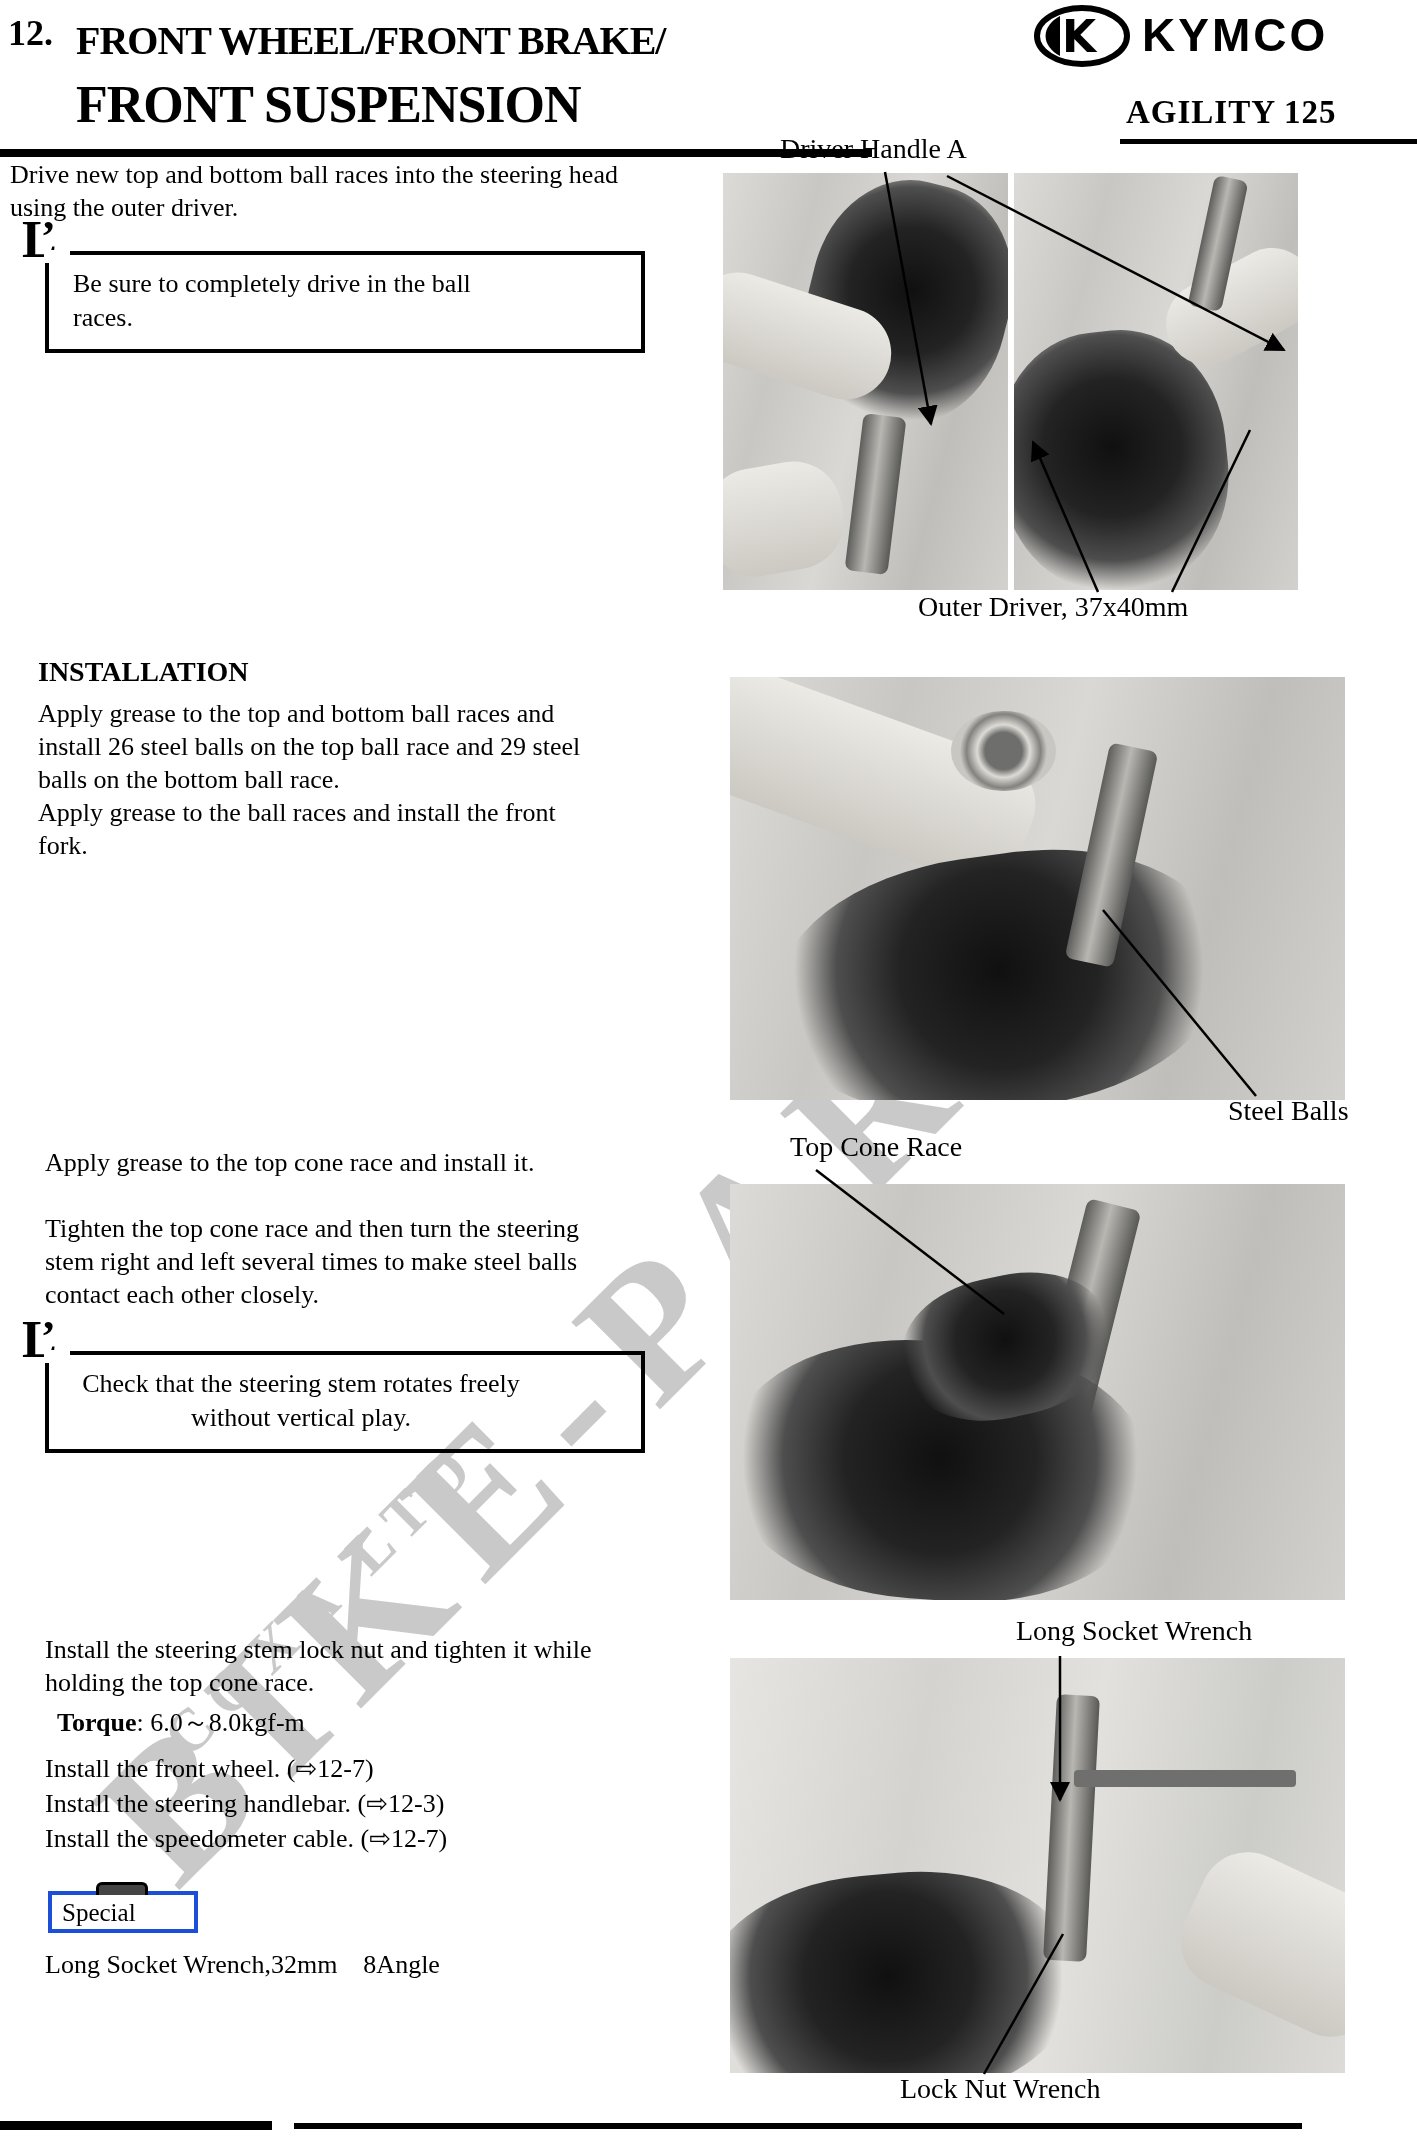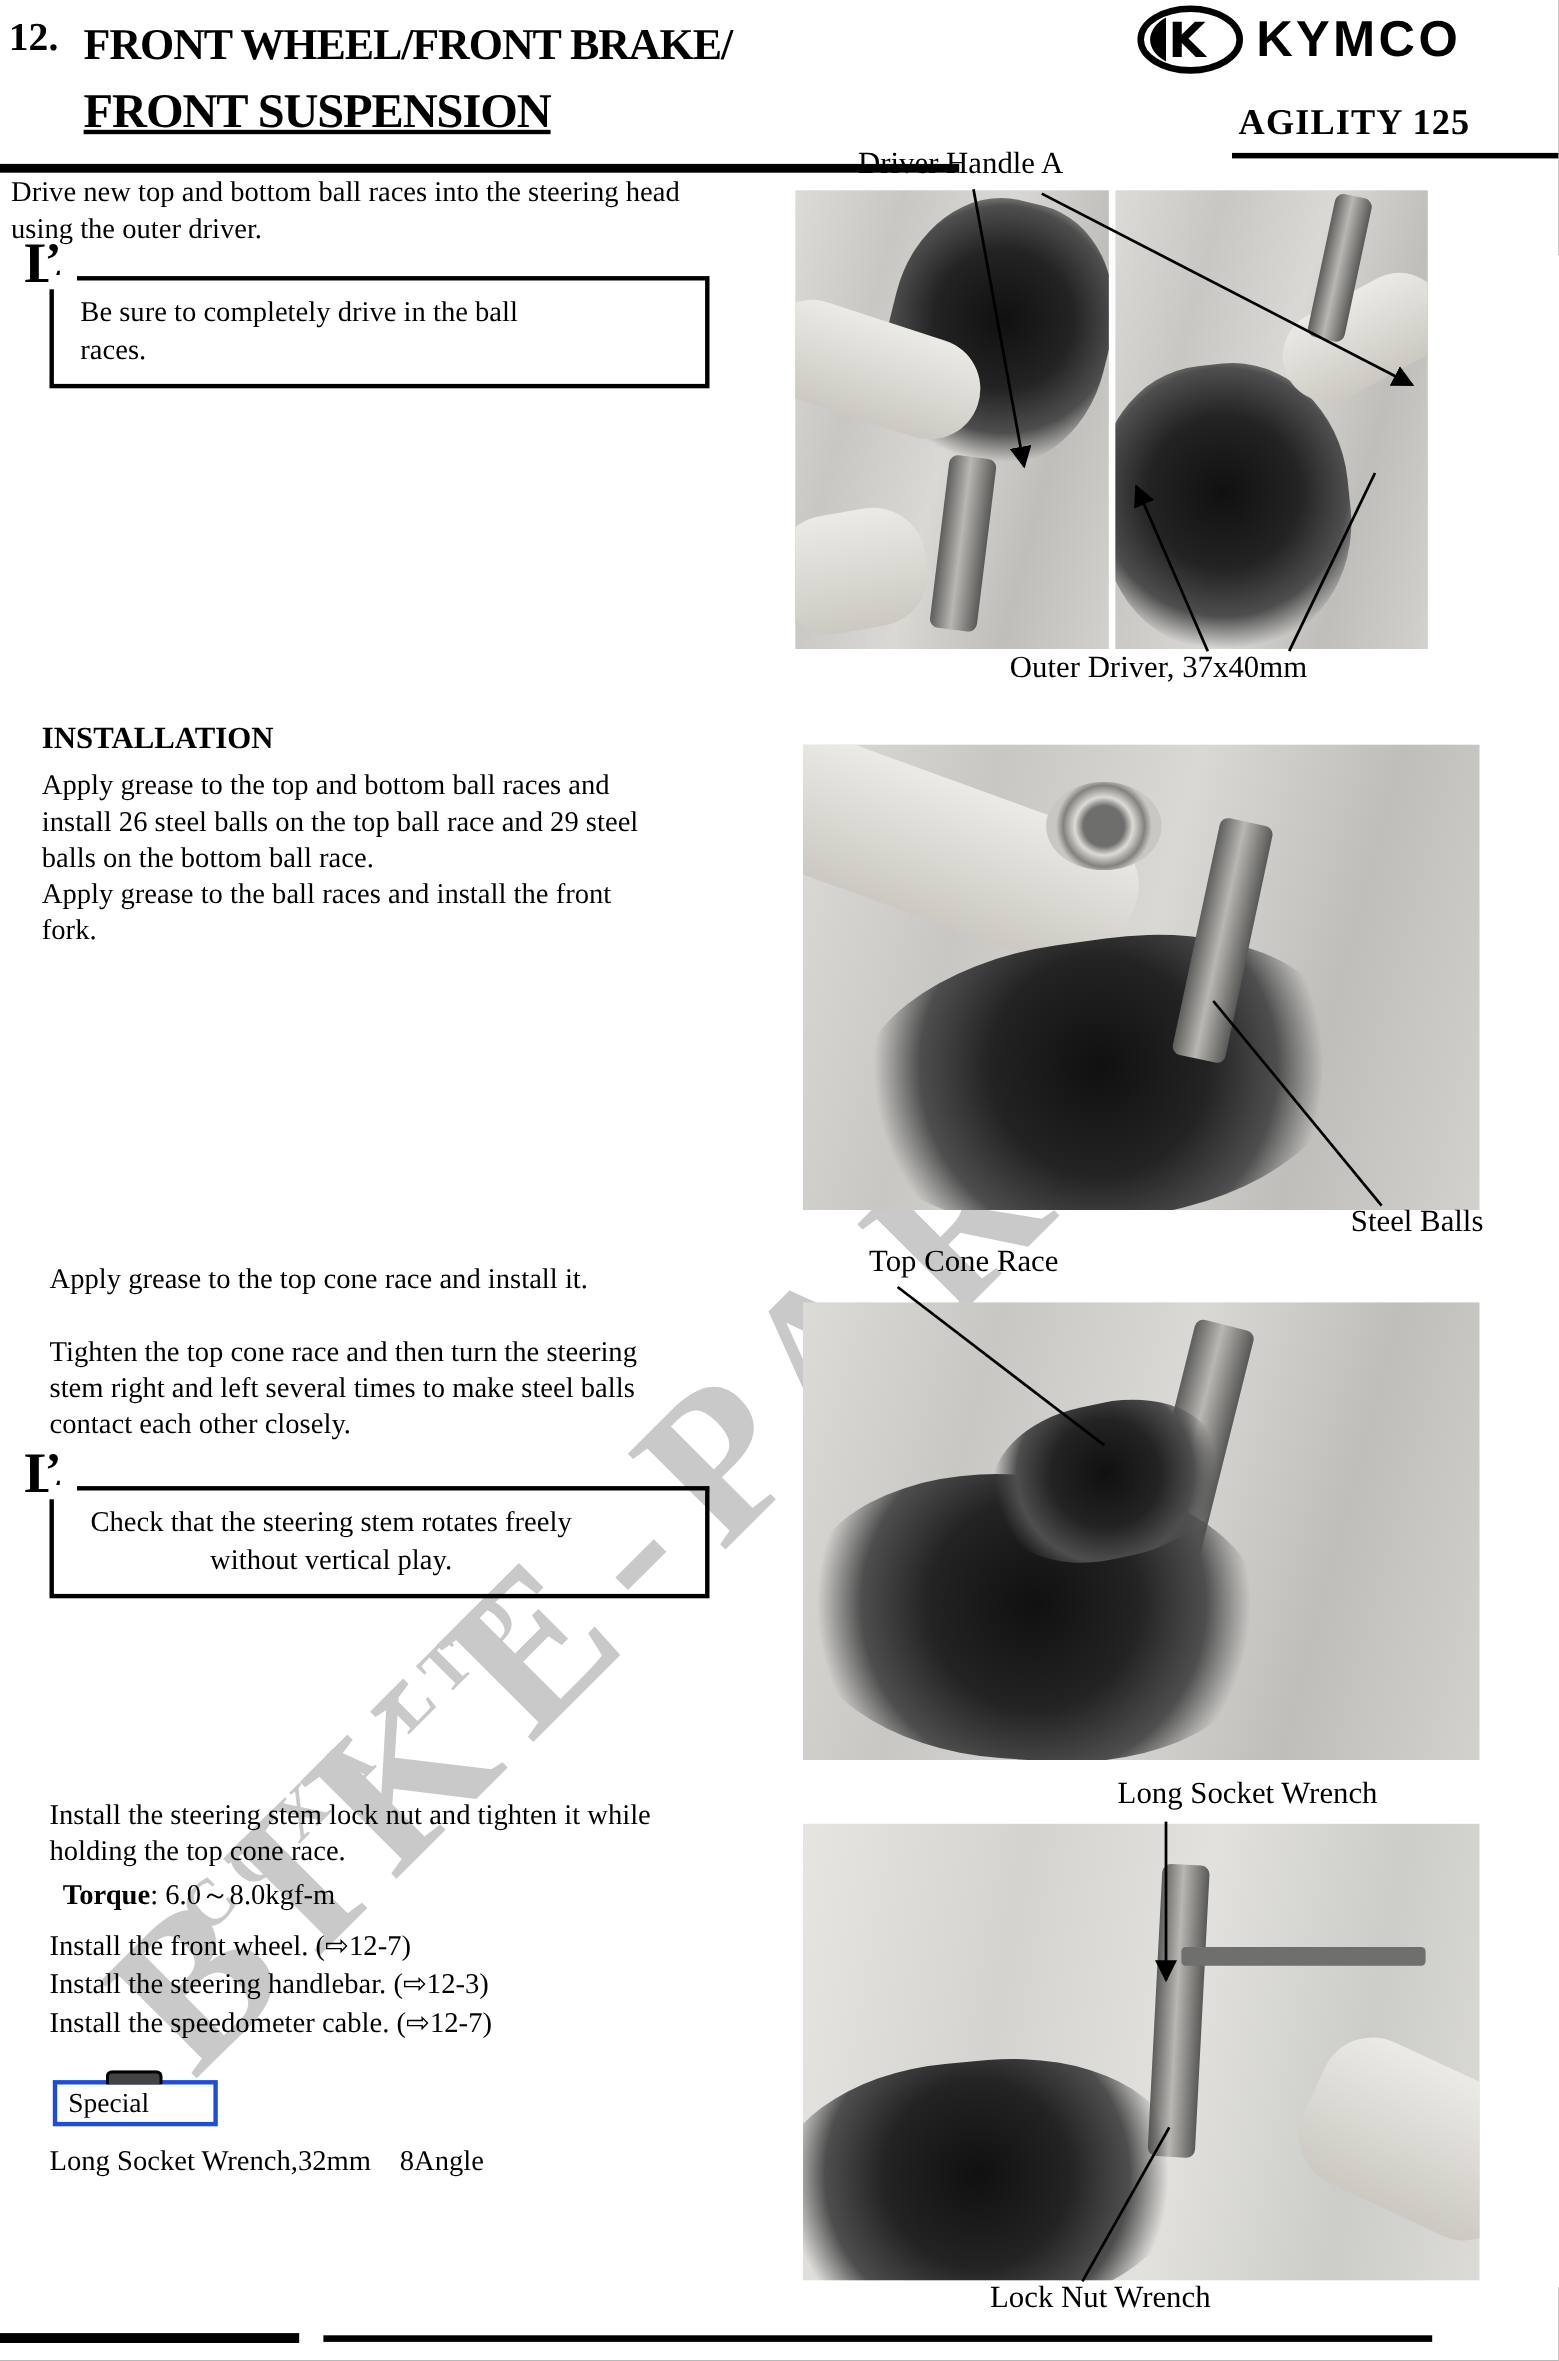"FRONT SUSPENSION" div.abs { font-size: 44px -> 52px; text-decoration: underline -> none }
